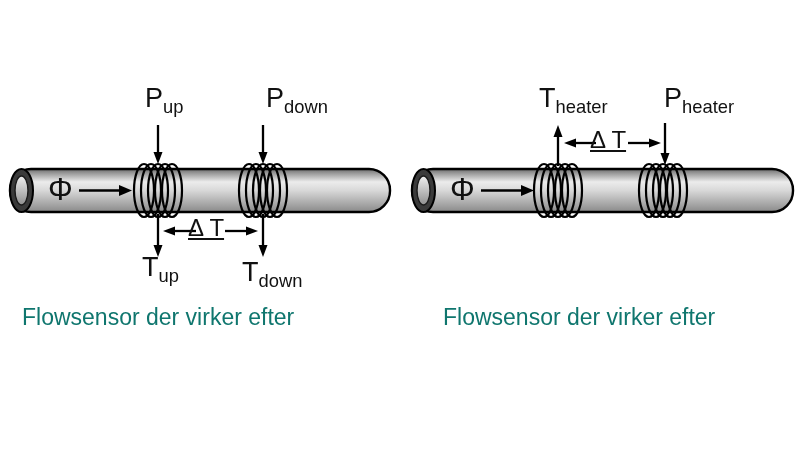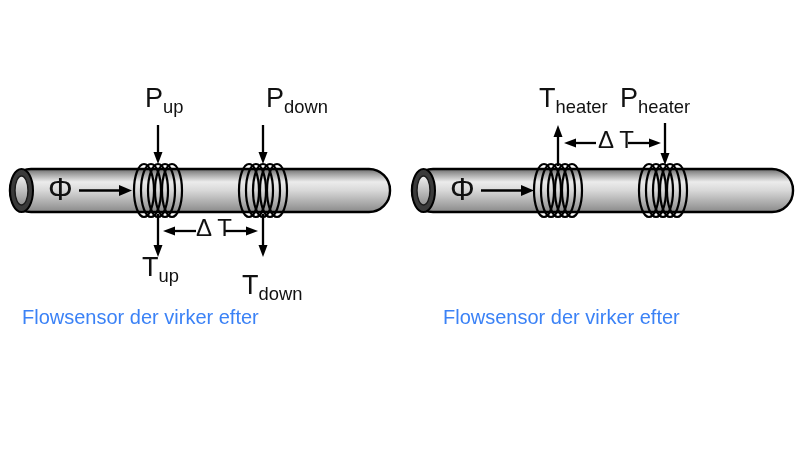"Pheater" div.lbl { left: 620px -> 664px }
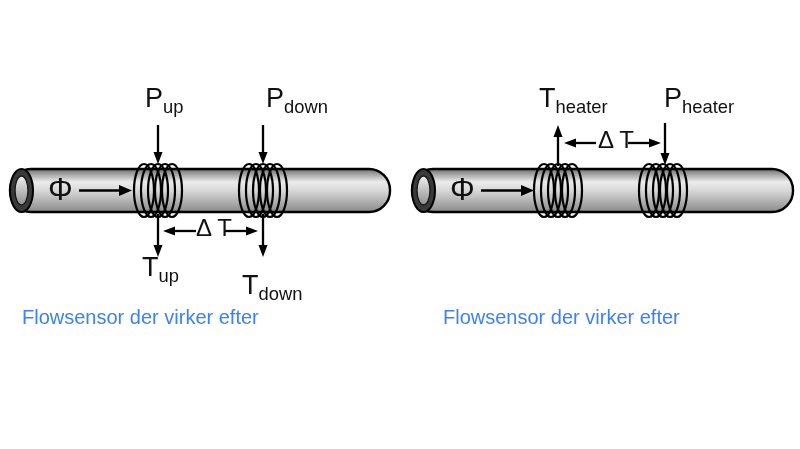"Δ T" .delta { text-align: right -> left; text-decoration: none -> underline }
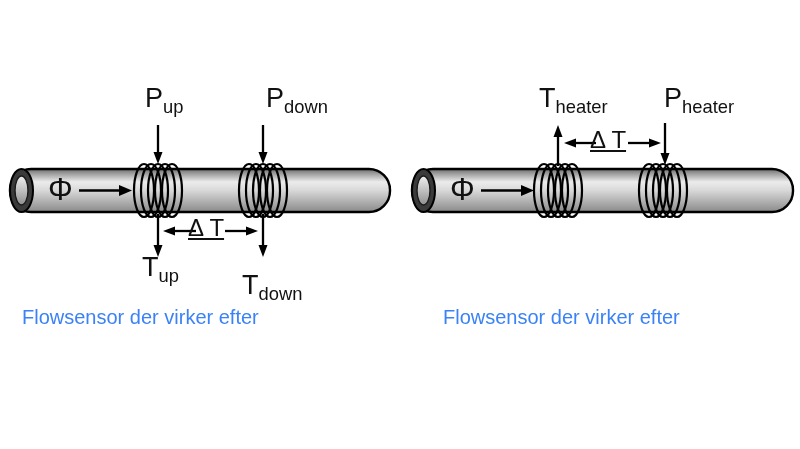"Tdown" div.lbl { top: 271px -> 258px }
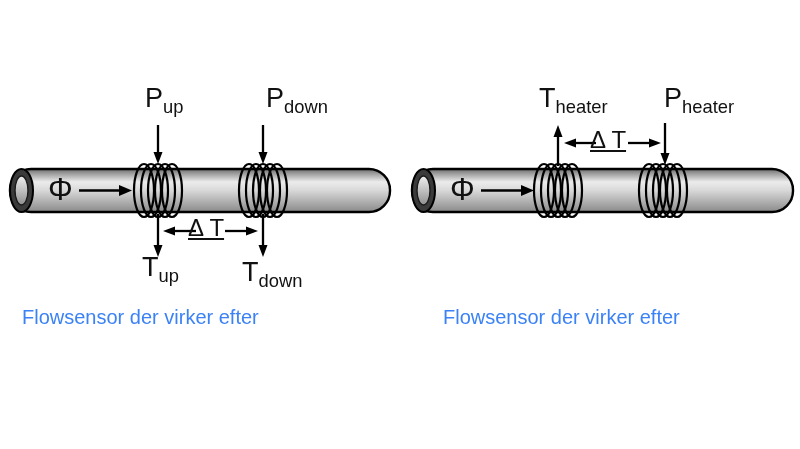"Flowsensor der virker efter" .caption { color: #3b82f6 -> #0f766e; font-size: 20px -> 23px }
